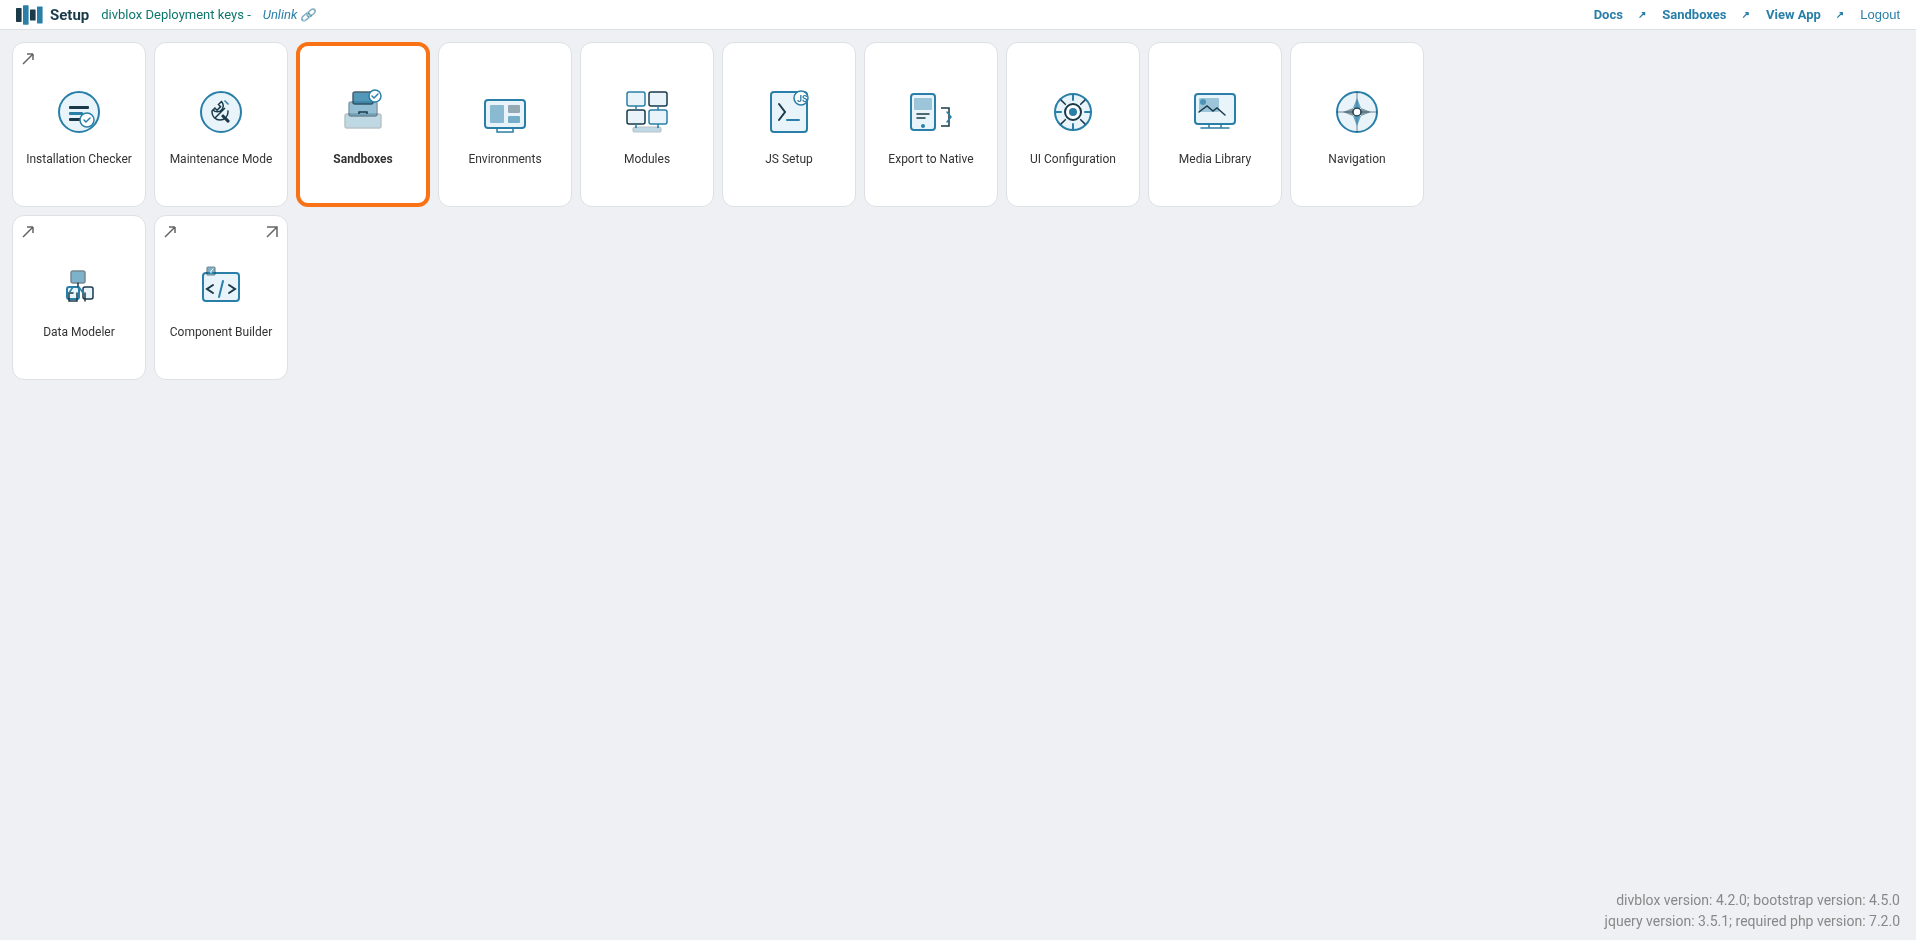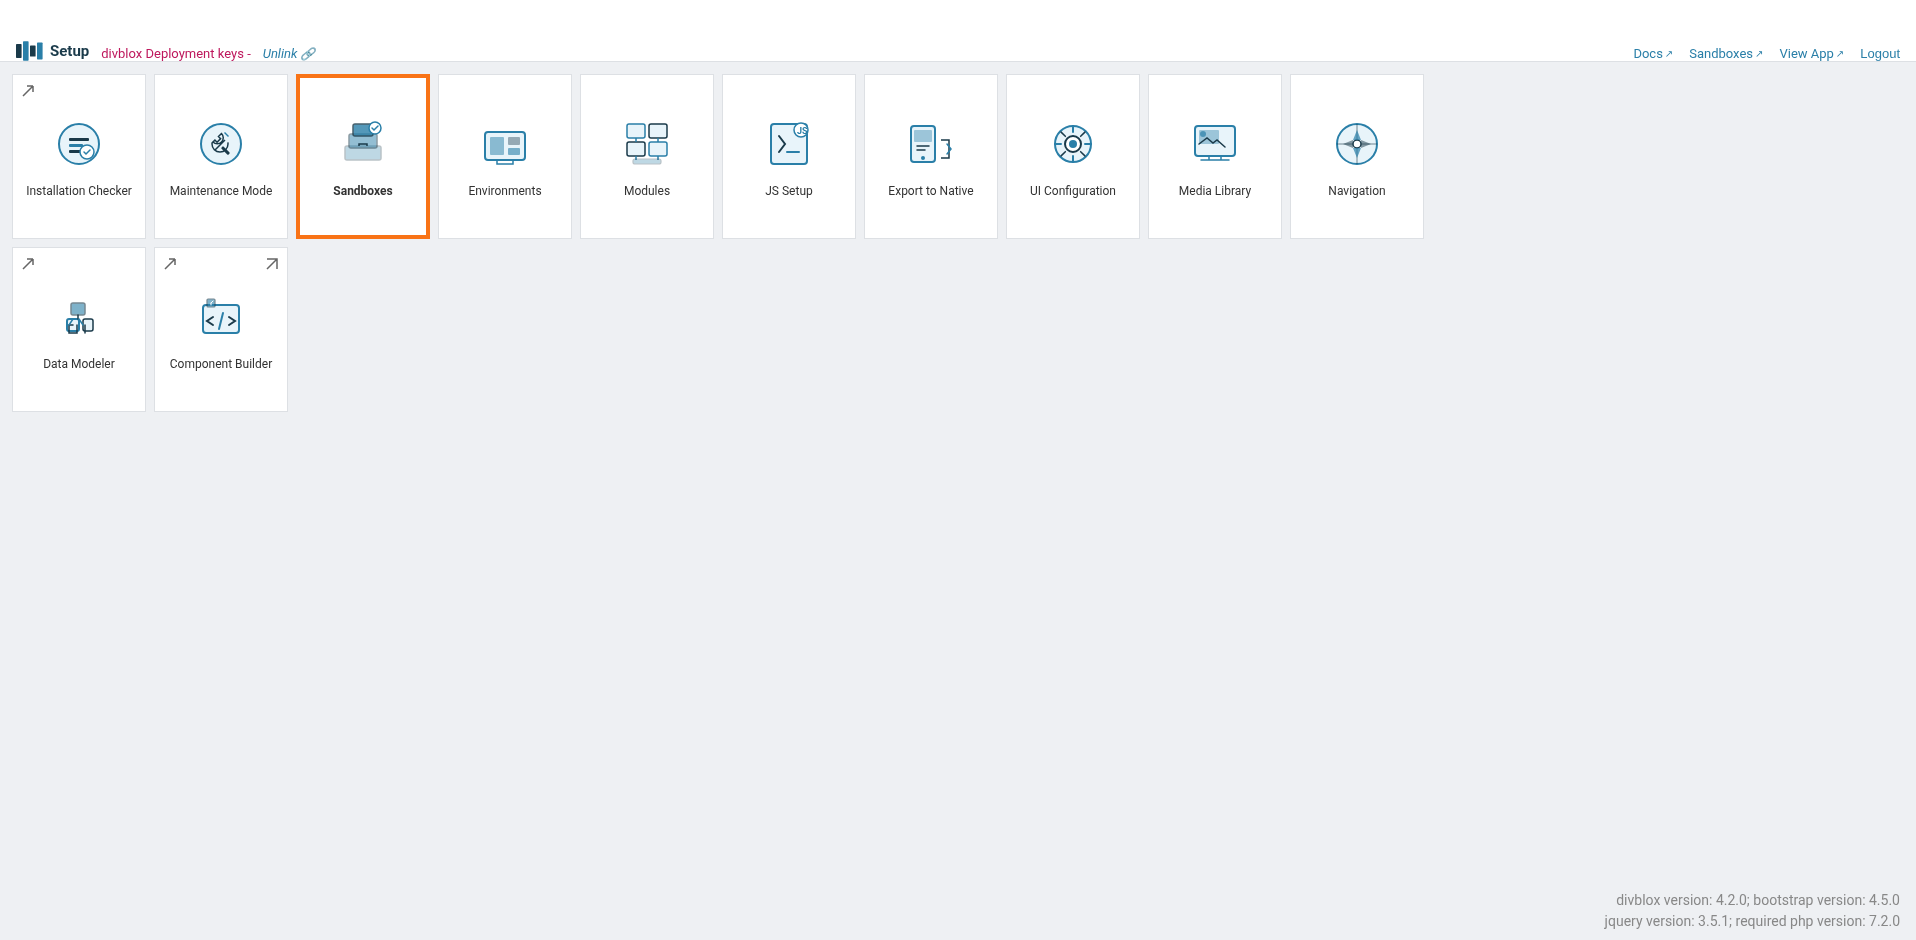"Setup" header { align-items: flex-end -> center; height: 62px -> 30px }
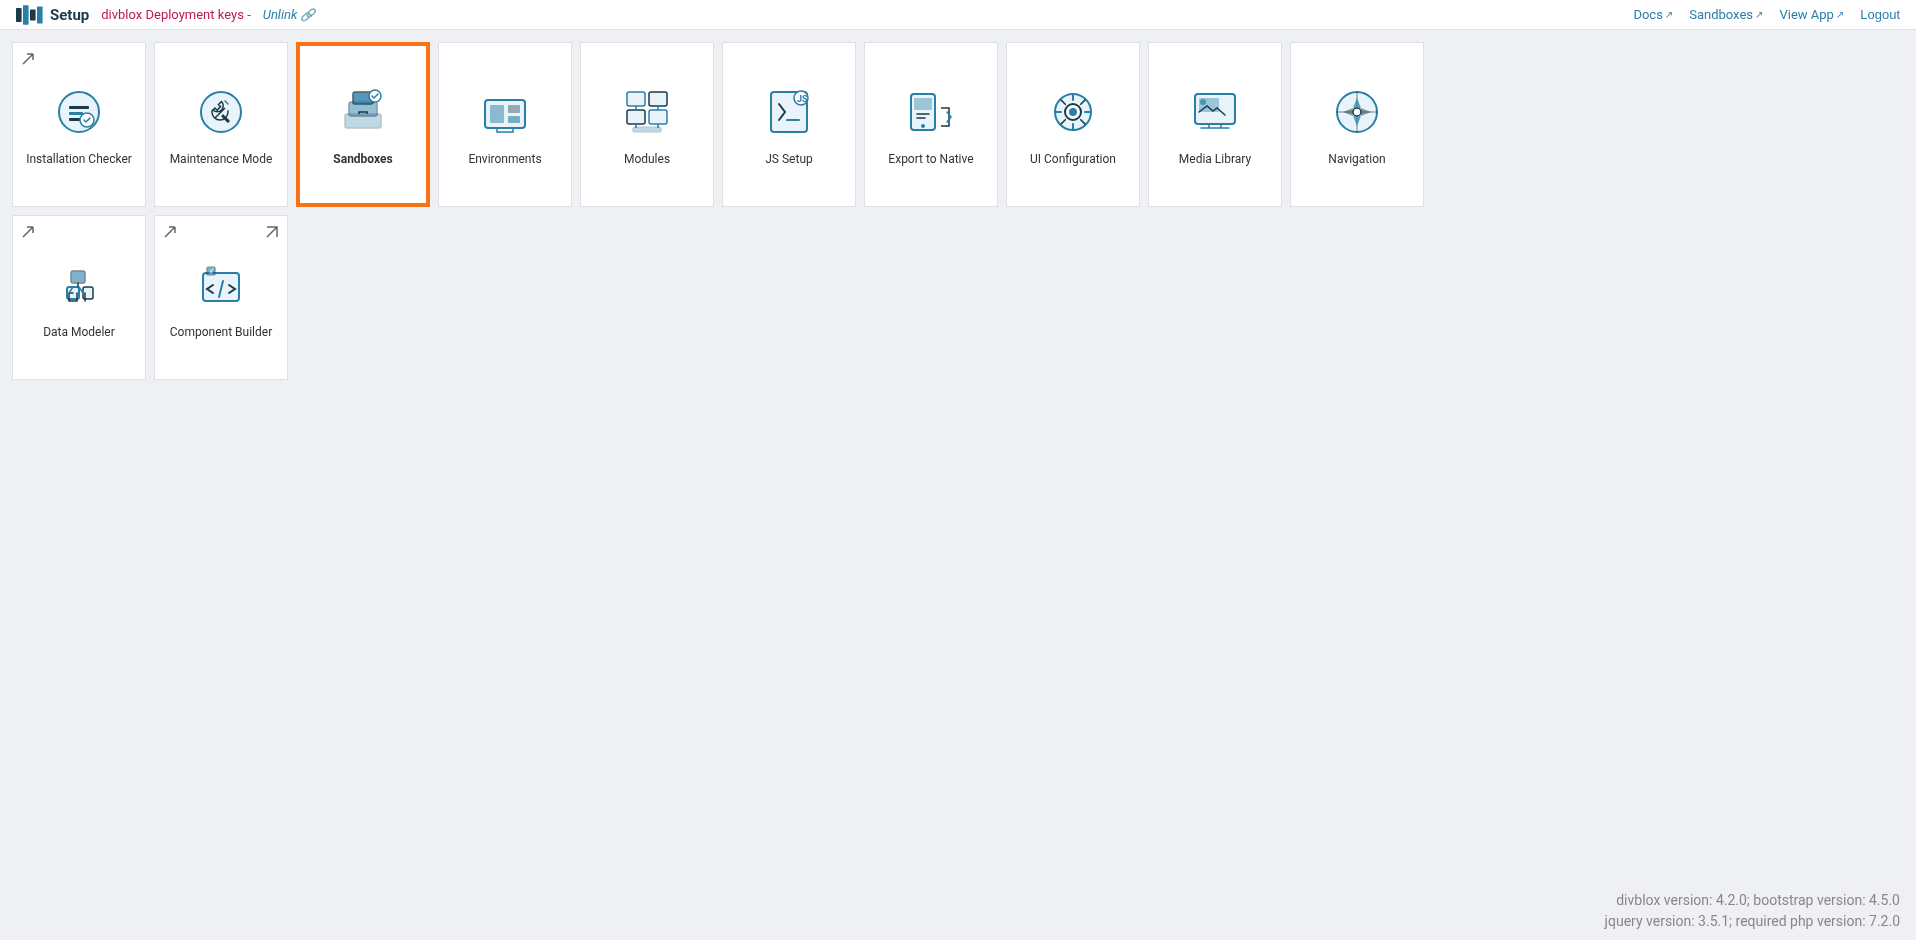"divblox Deployment keys -" .deployment-text { color: #be185d -> #0f766e }
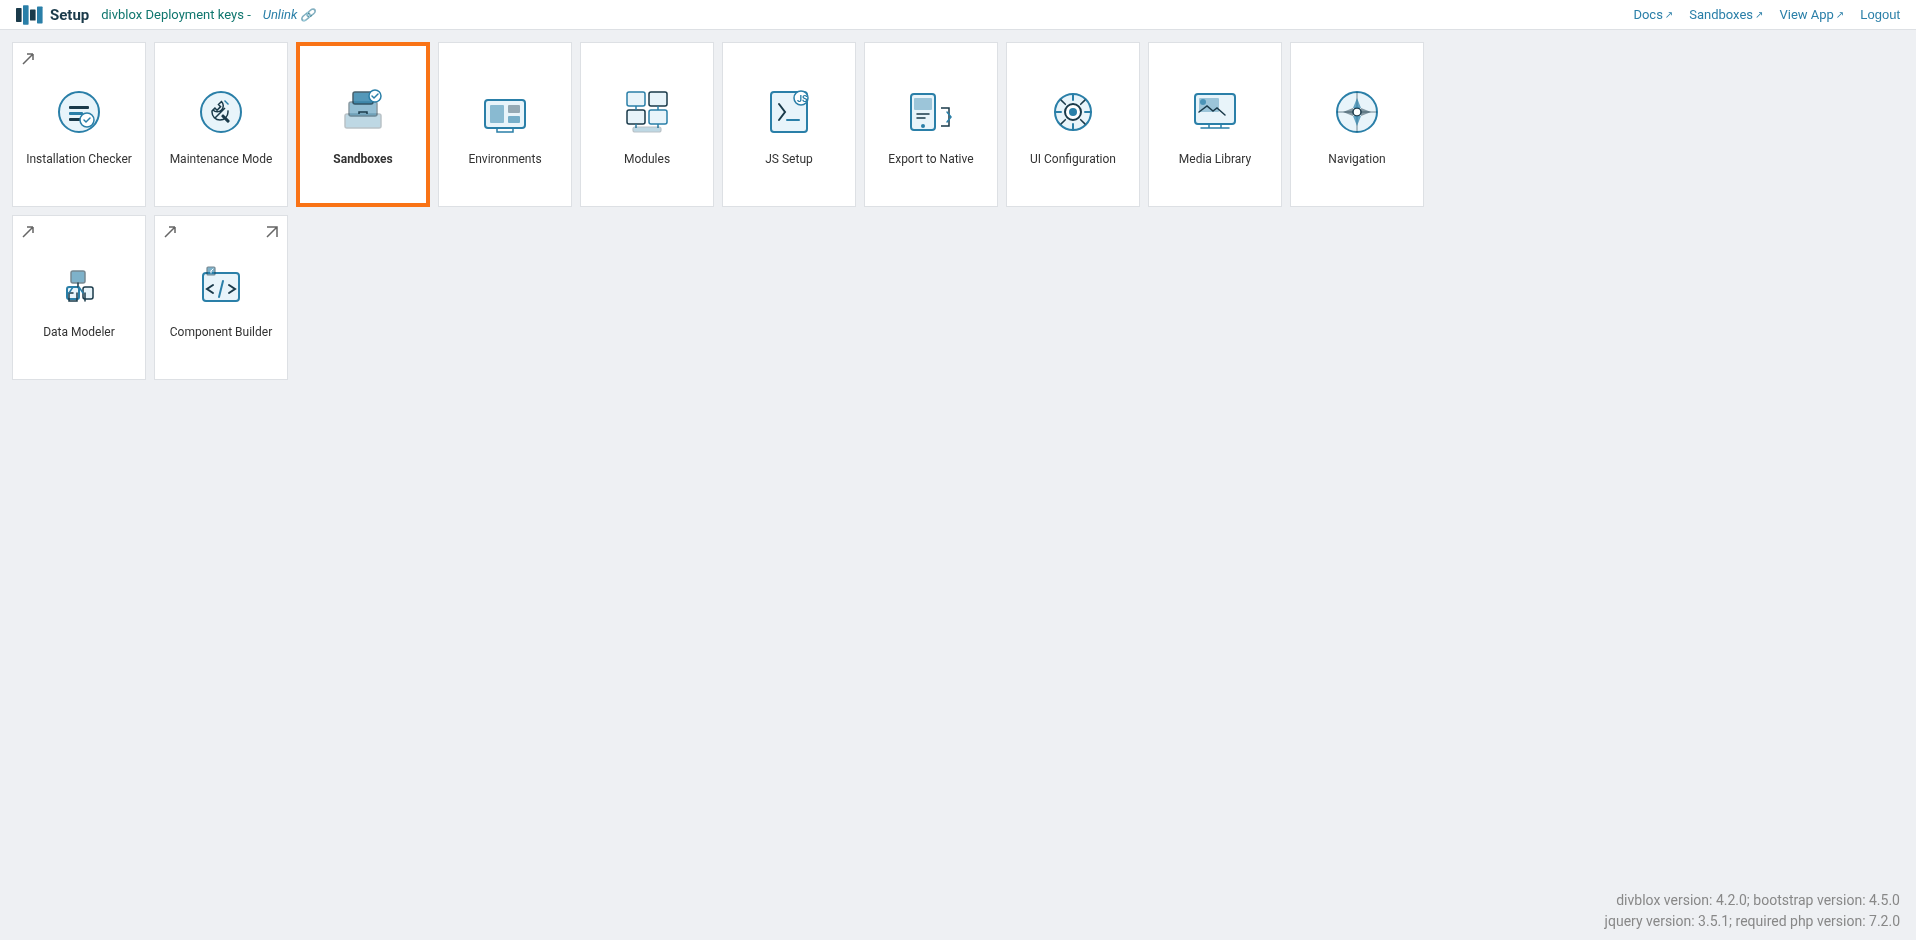"Docs" .header-link { font-weight: none -> bold; gap: 2px -> 15px }
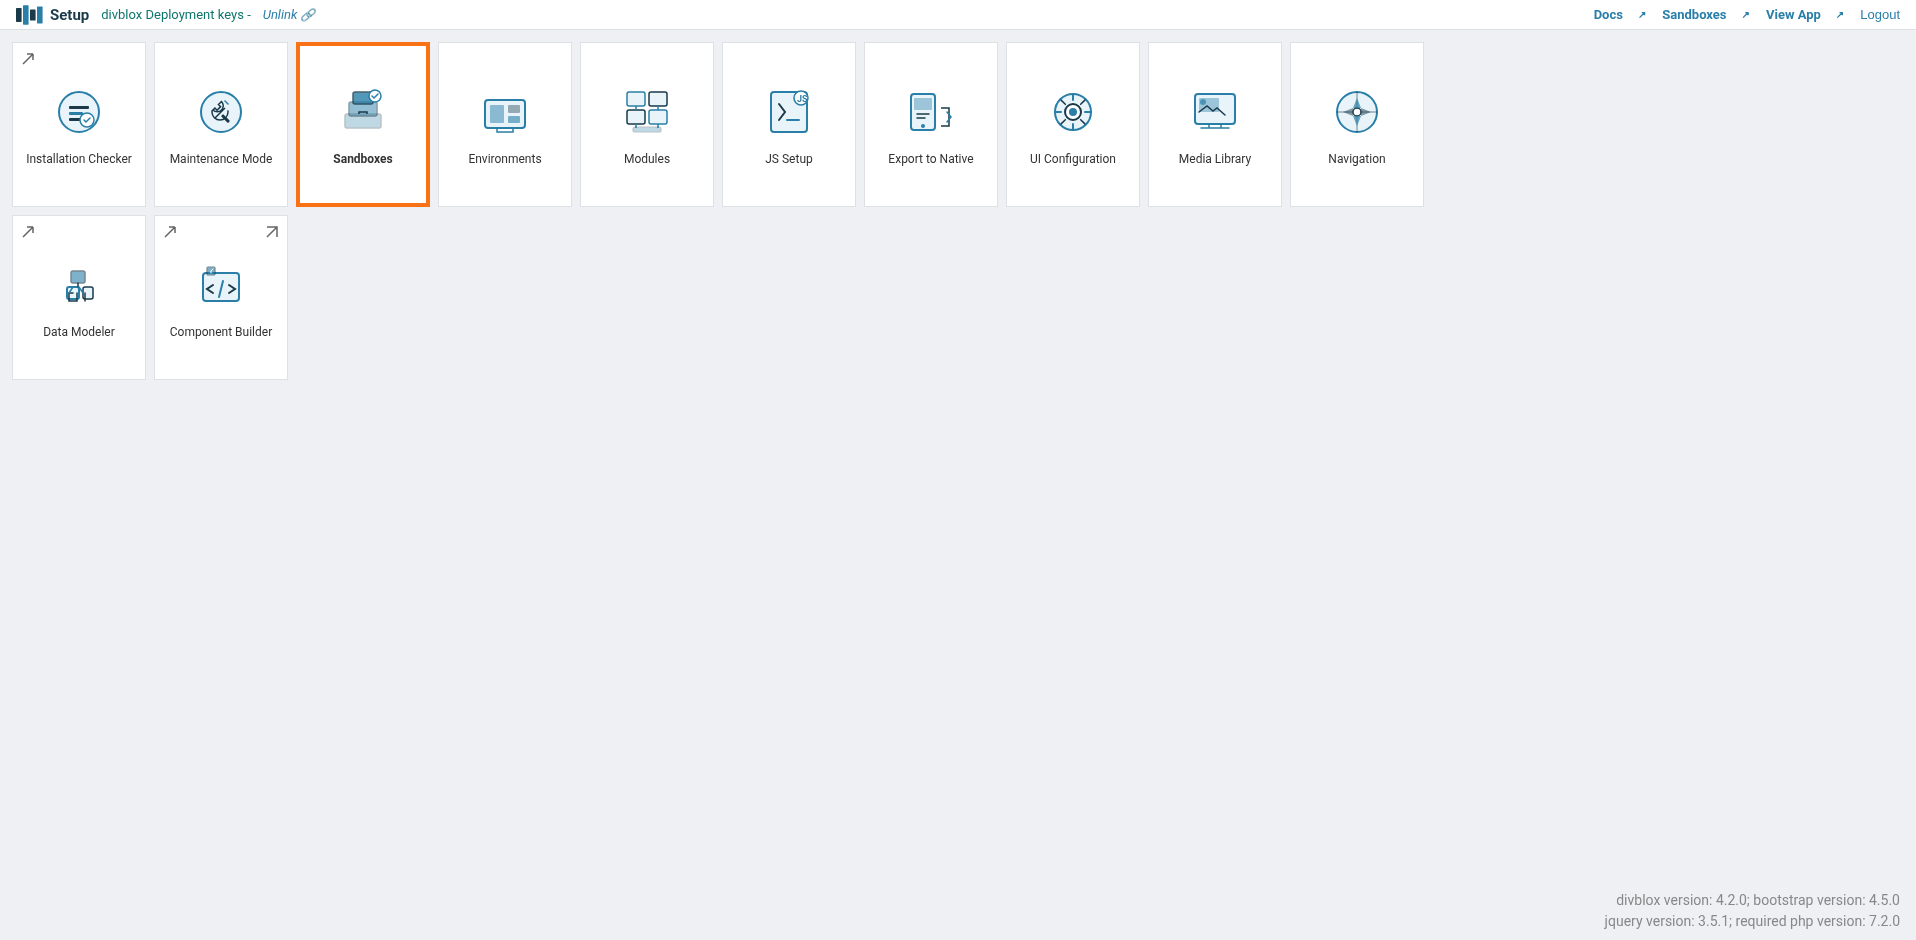"JS" .tile { border-radius: 0 -> 12px }
